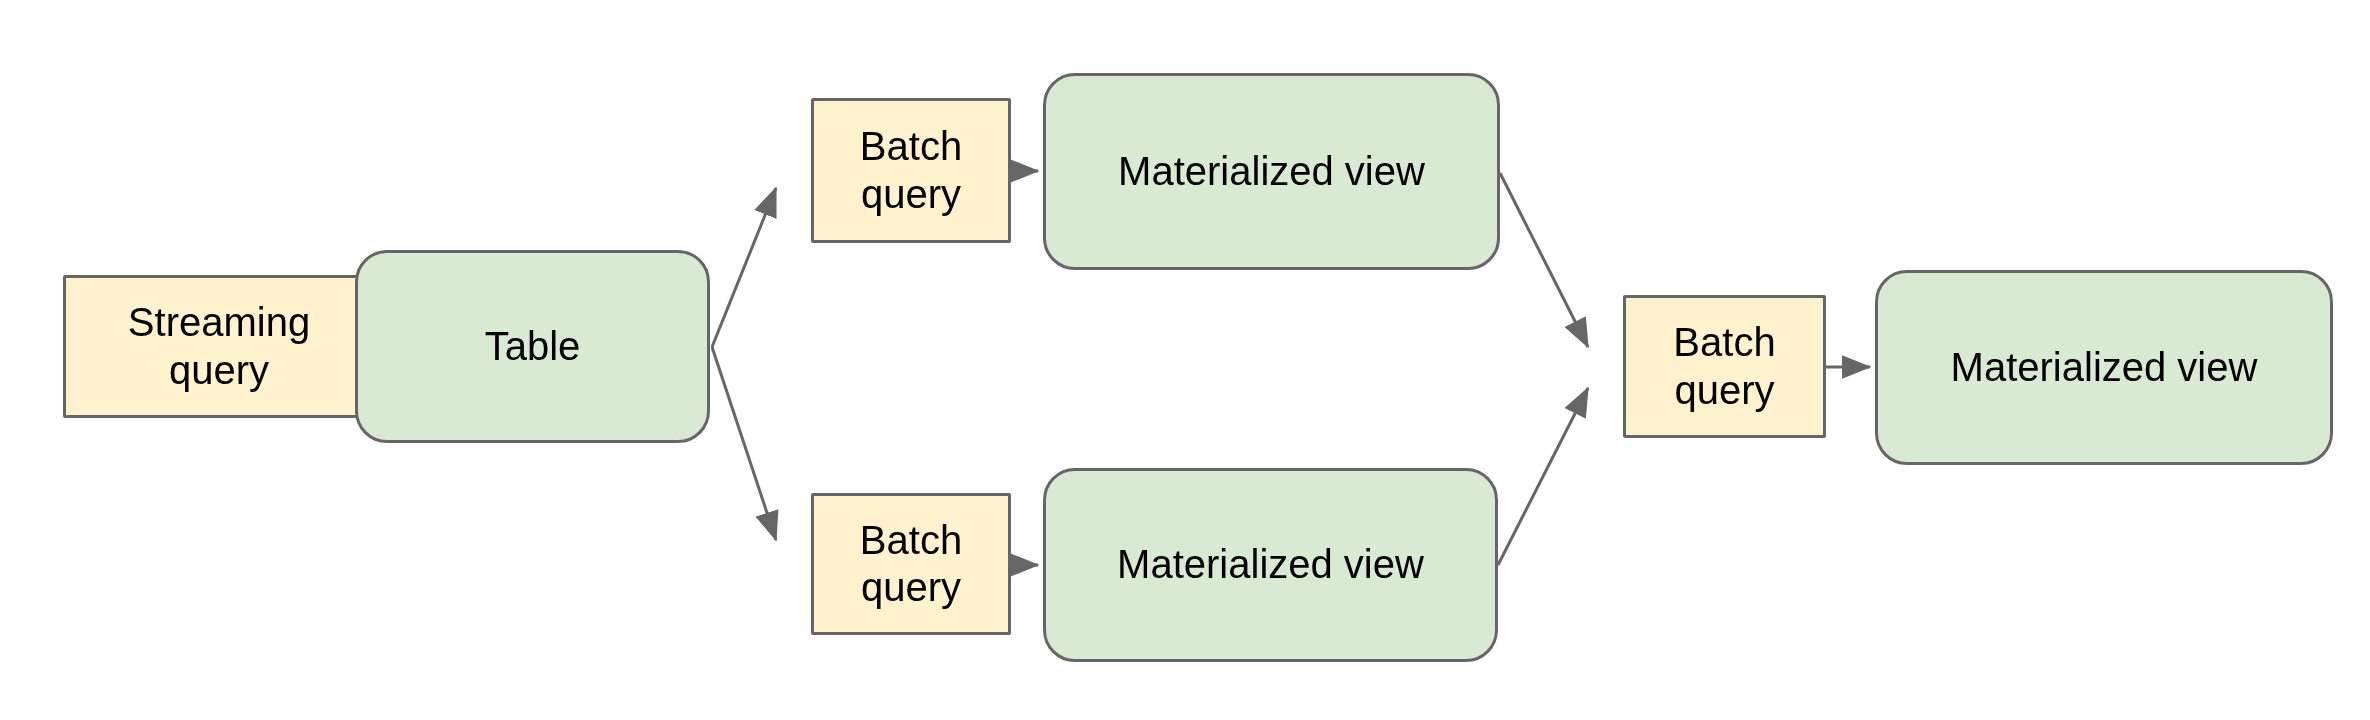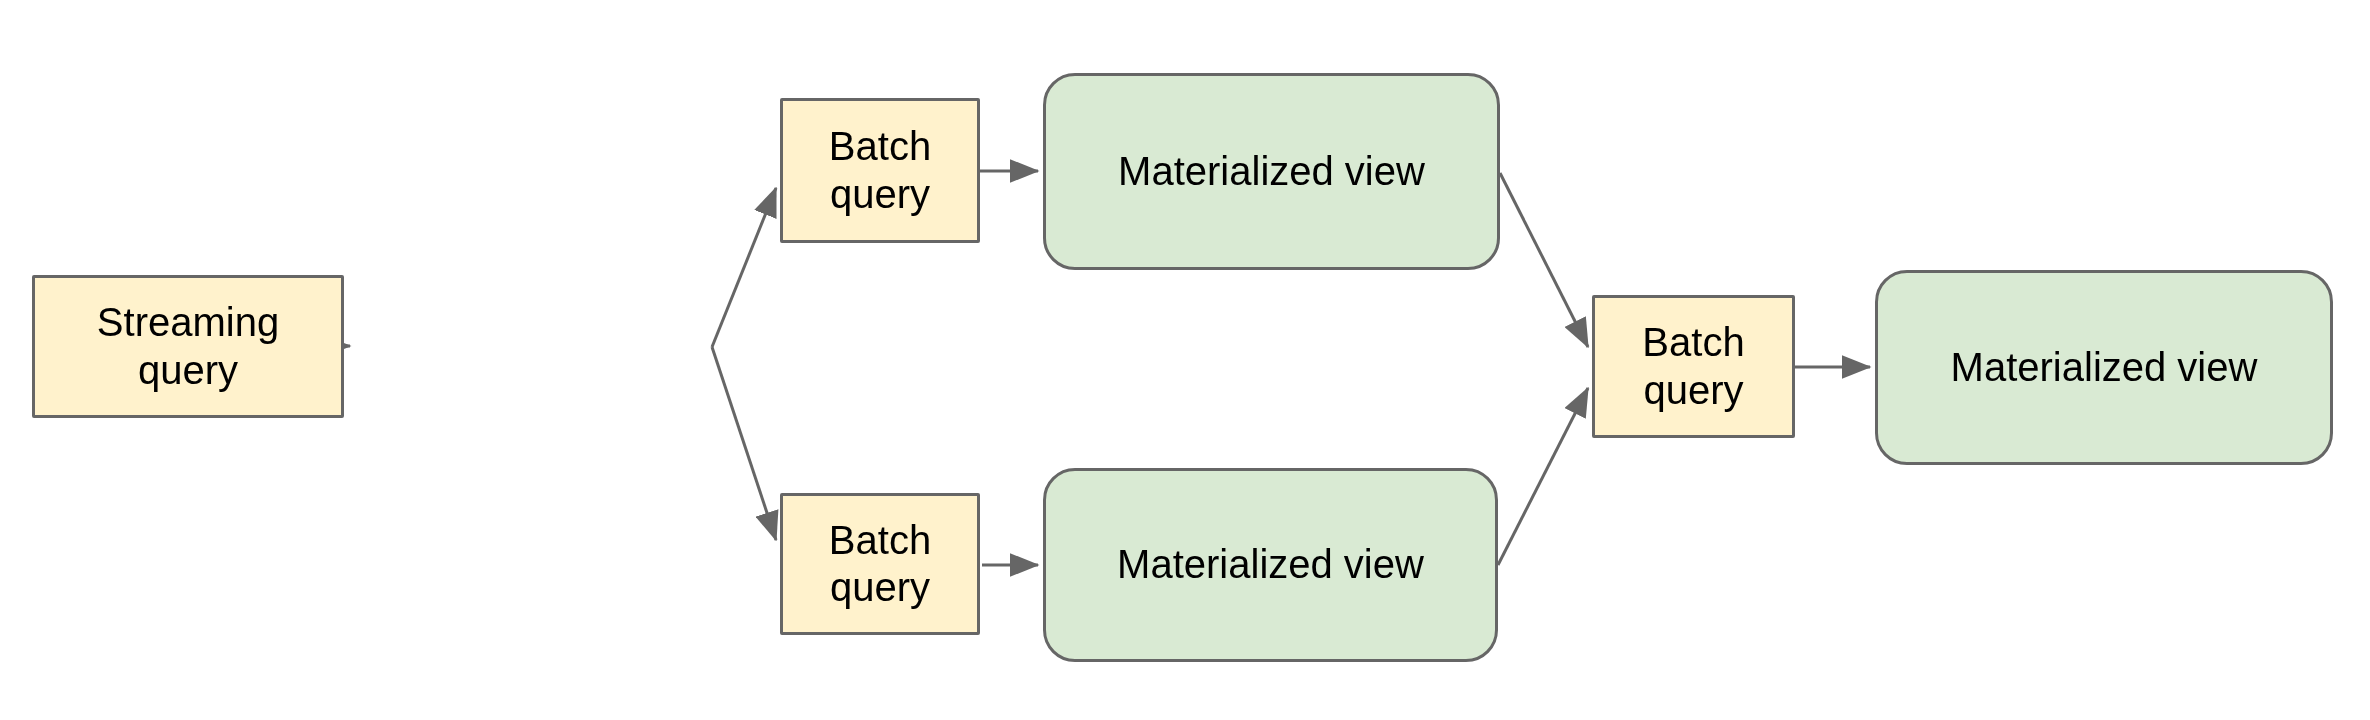"Batch query" .node.query { margin-left: none -> 31px }
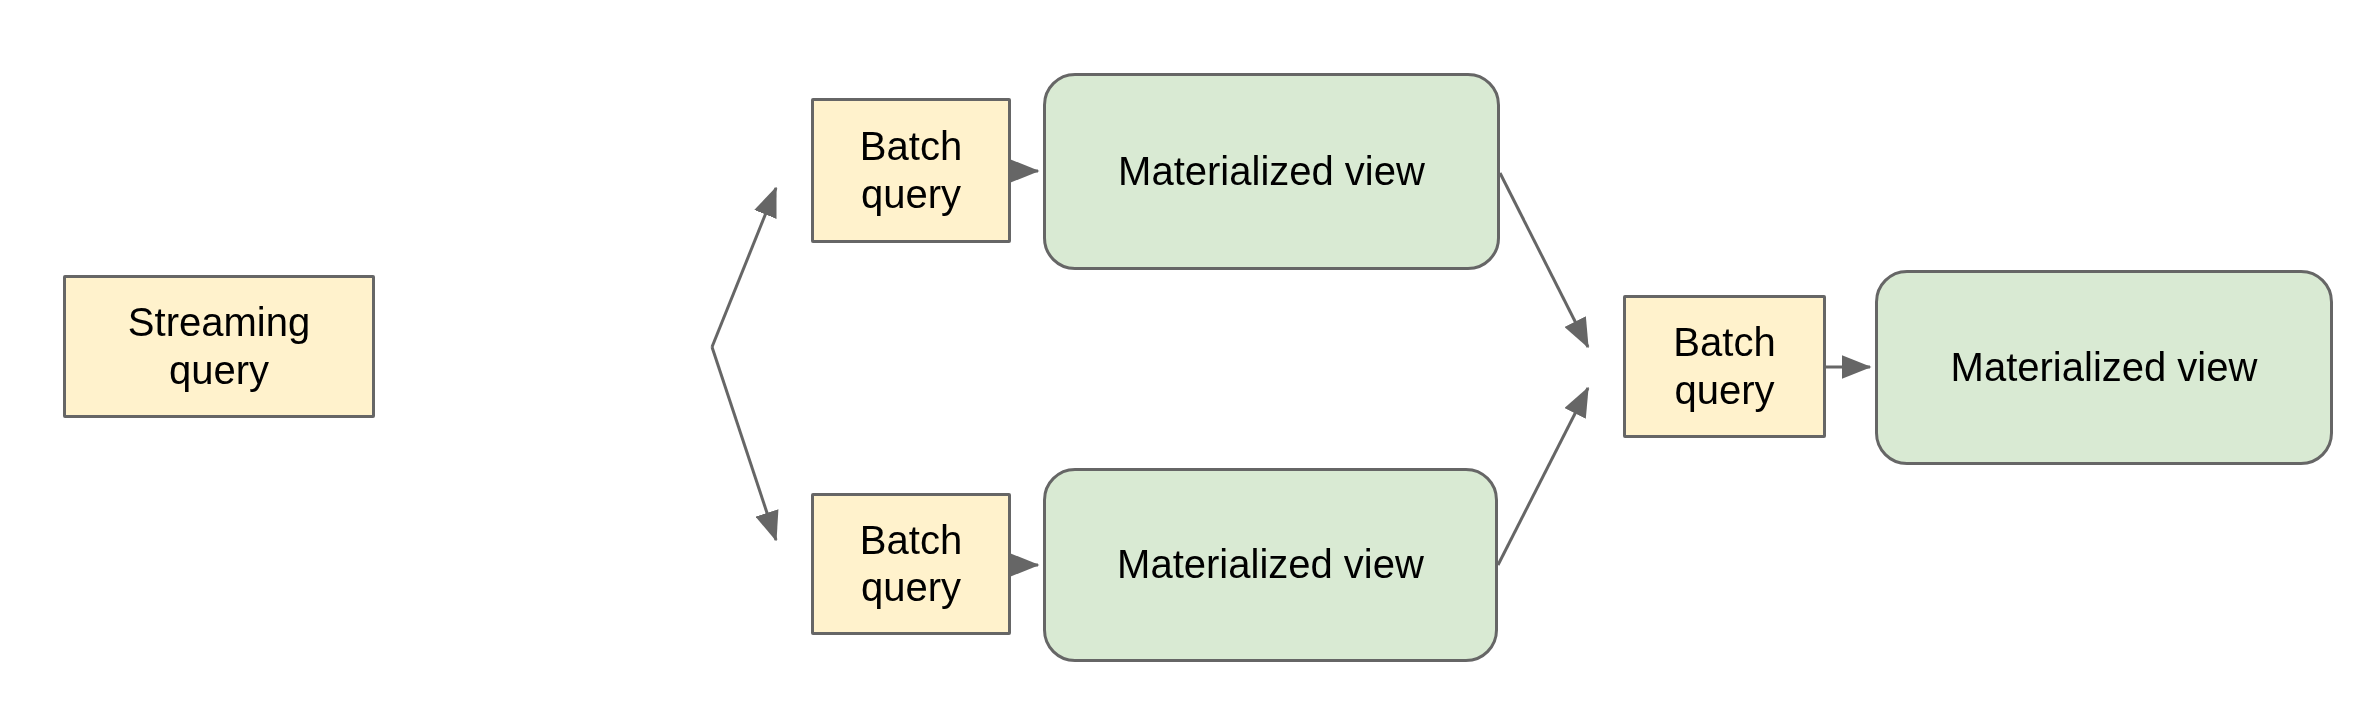"Table" div.node { html: none -> <div> <span>Table</span> </div> }
